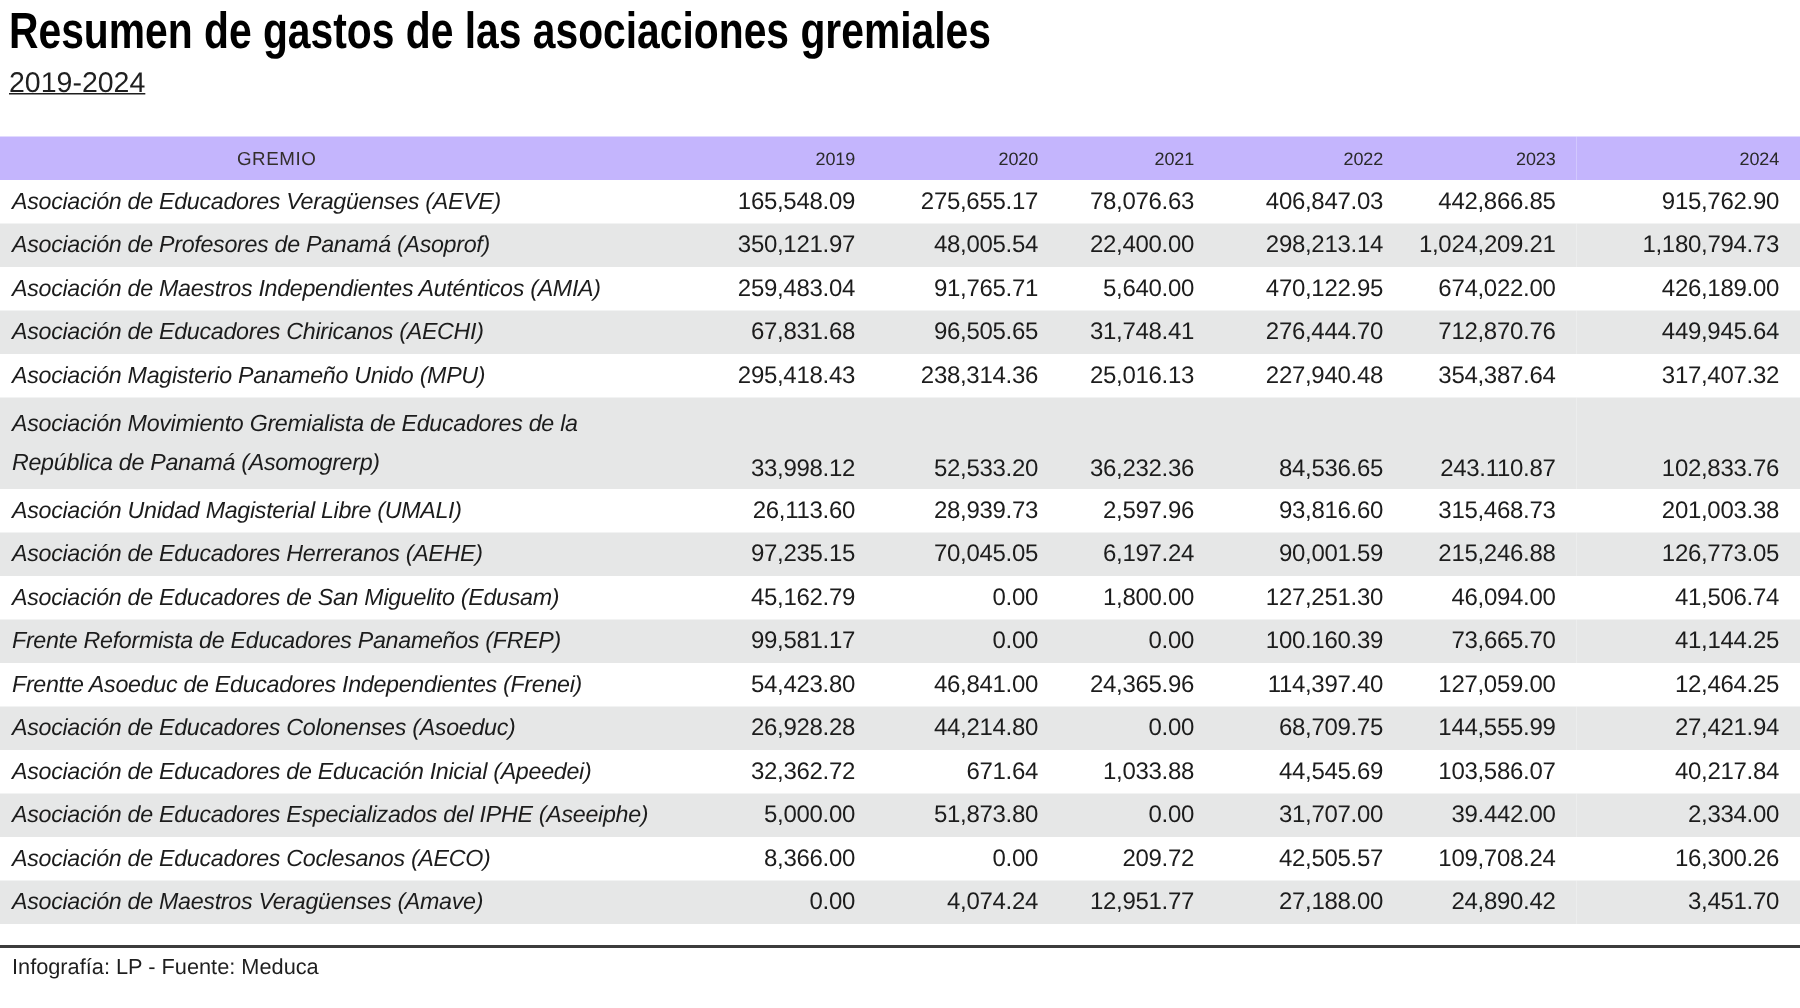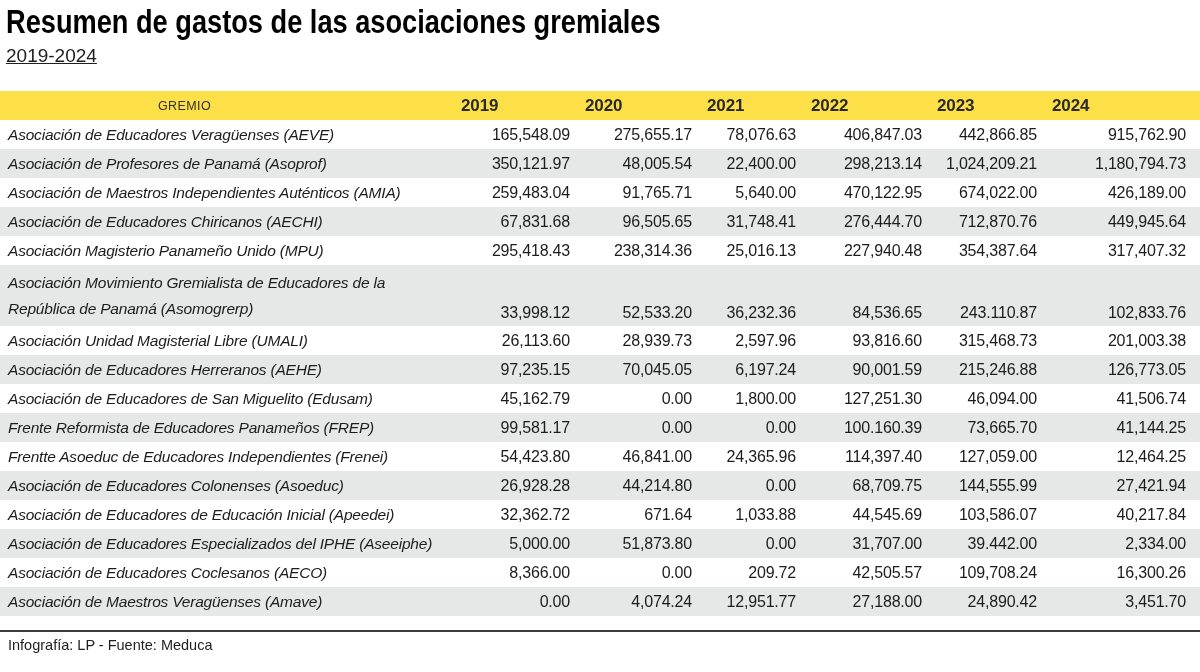"GREMIO" thead th { background: #fde047 -> #c4b5fd }
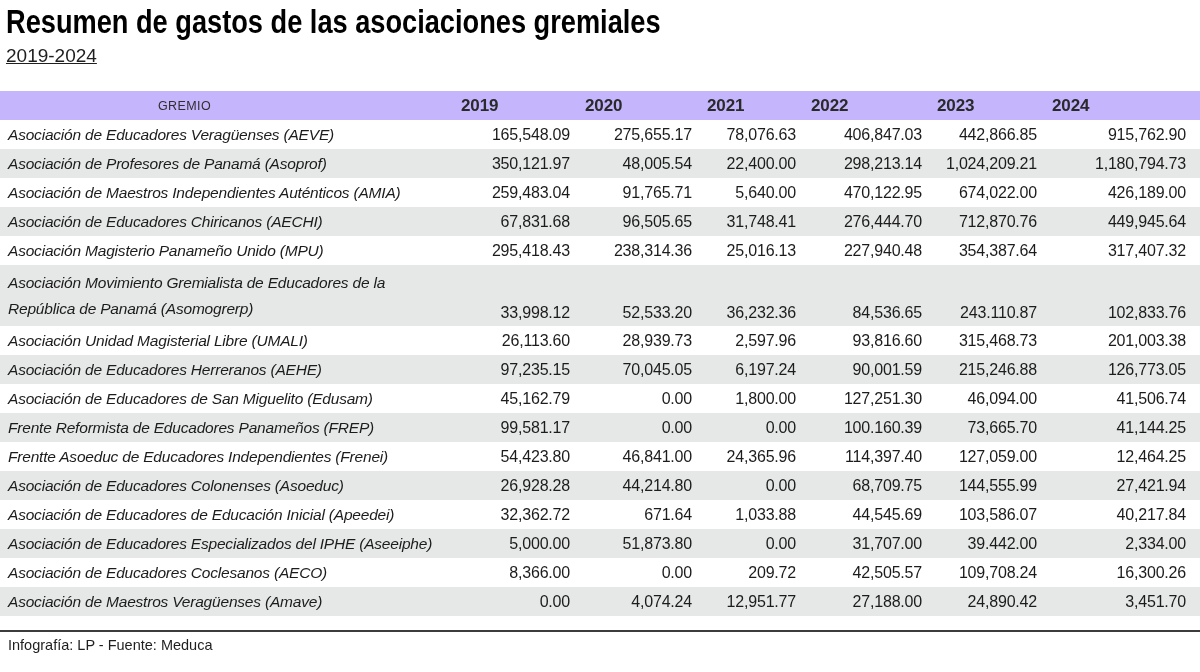"2019" th.year-h { font-size: 17px -> 12px; font-weight: 700 -> 400; text-align: left -> right }
